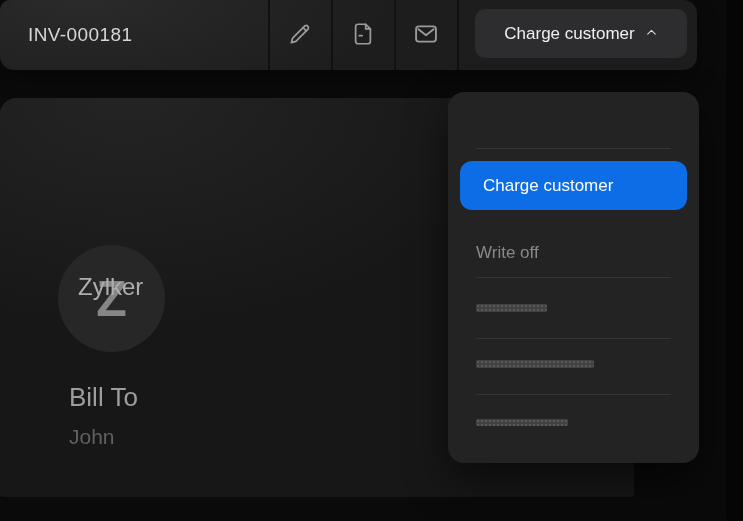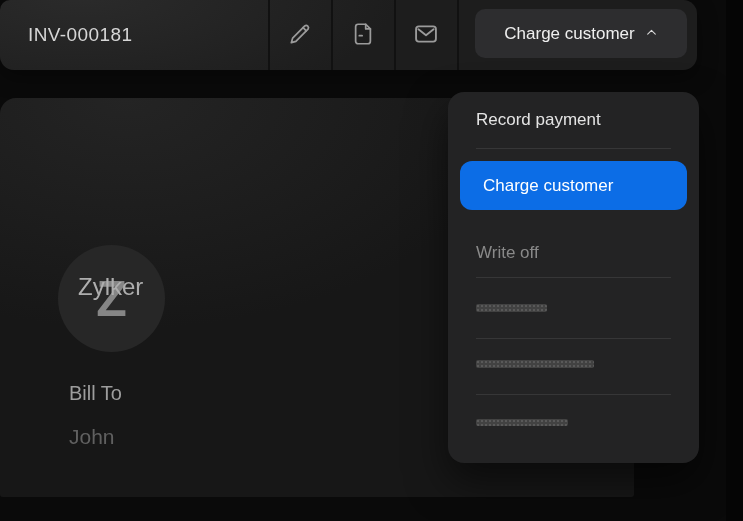"Record payment" div.dd-item { html: <div> <span>Record payment</span> </div> -> none }
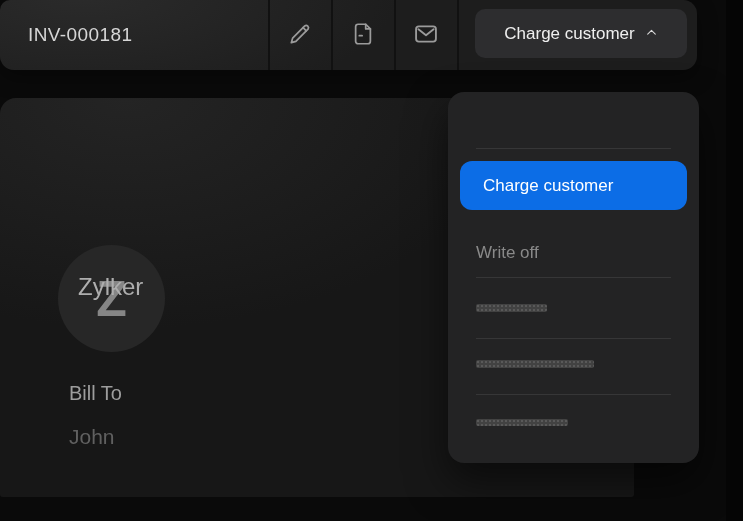"Bill To" .bill-to { font-size: 20px -> 26px }
